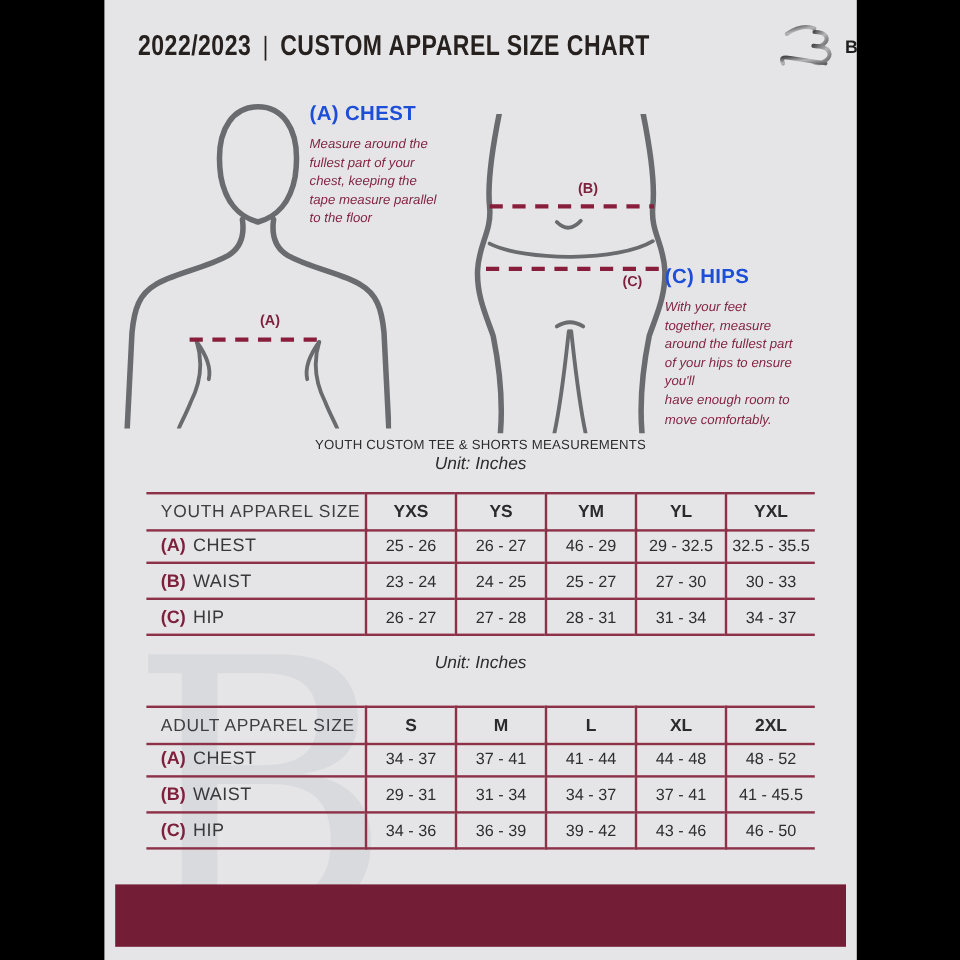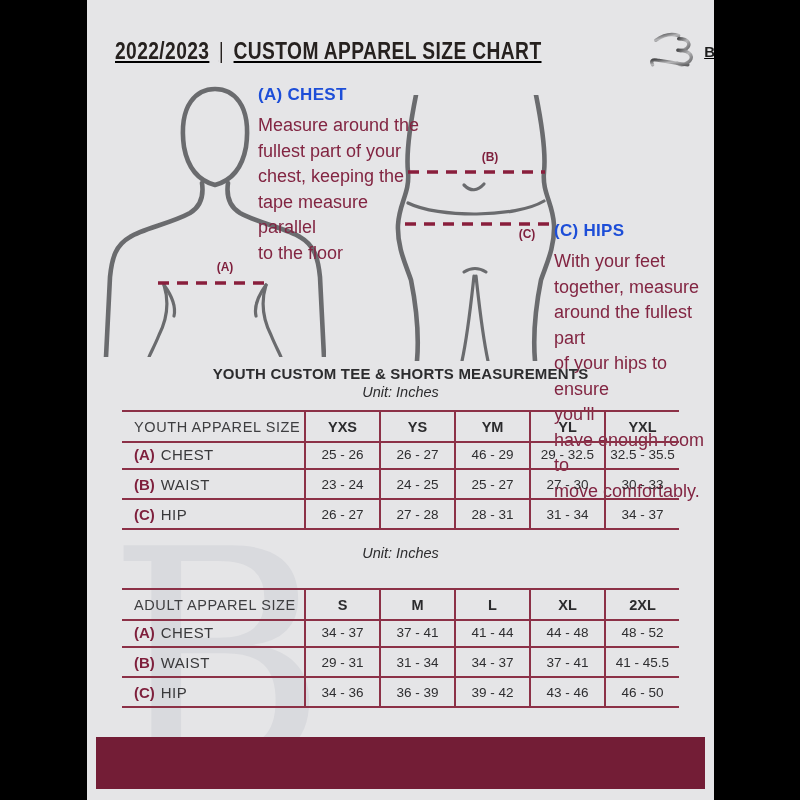"2022/2023" .header { text-decoration: underline -> none; top: 12px -> 0 }
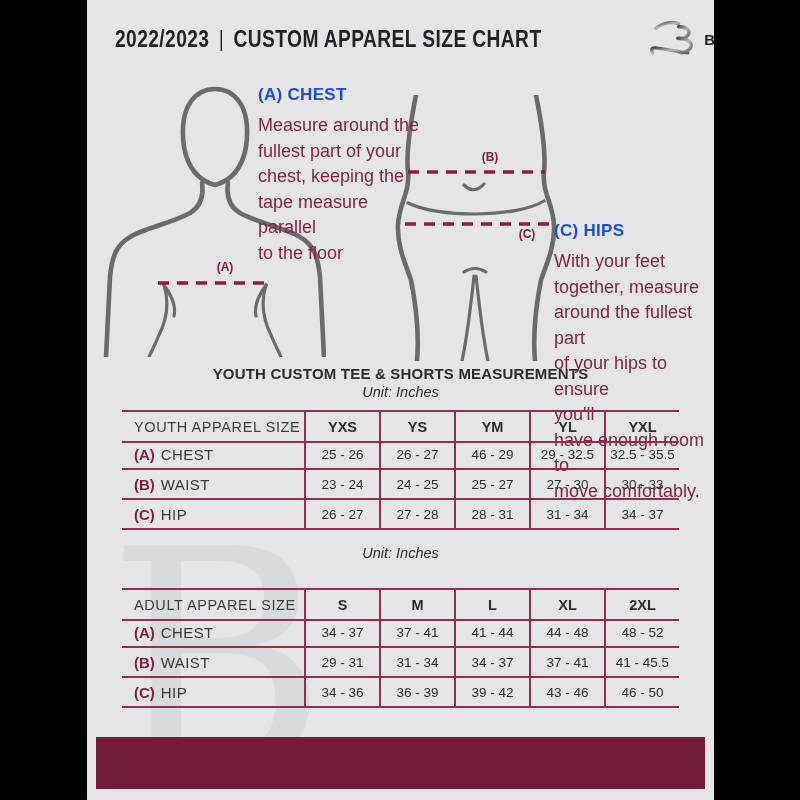"Measure around the" .inst p { font-size: 18px -> 11px; font-style: none -> italic }
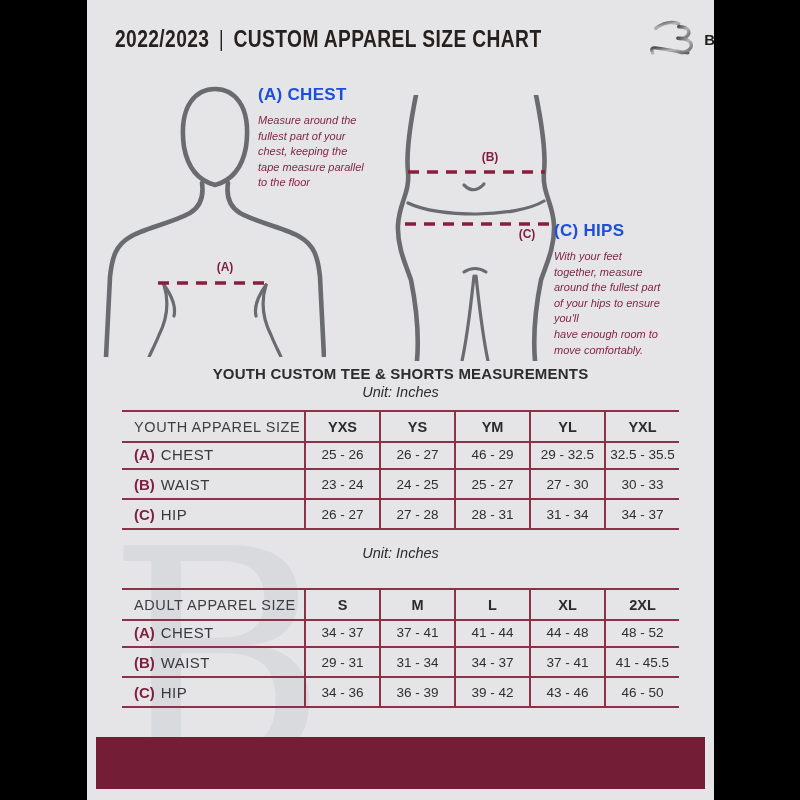"YOUTH CUSTOM TEE & SHORTS" .section-head .t { font-size: 15px -> 11px; font-weight: 700 -> 400 }
